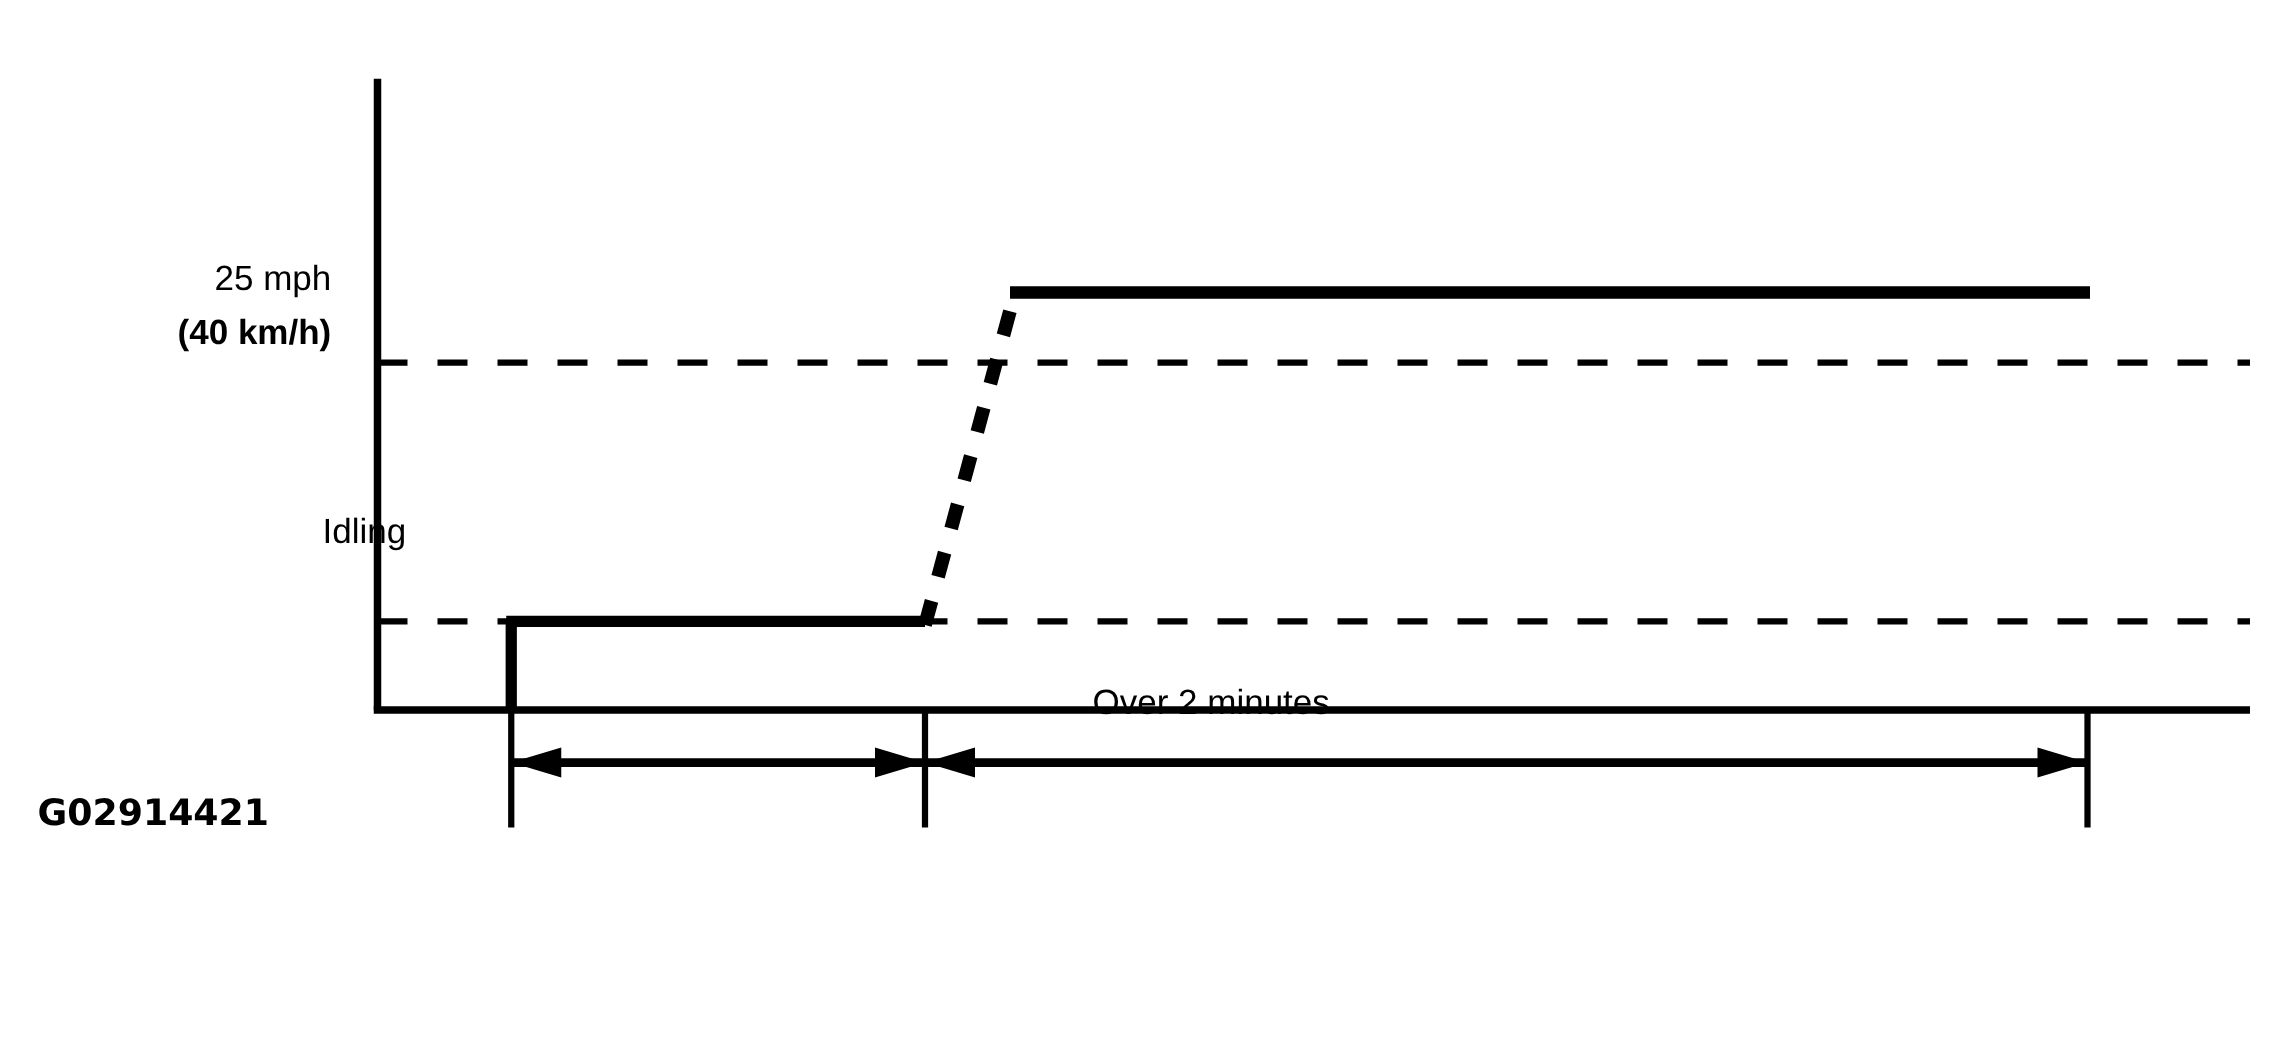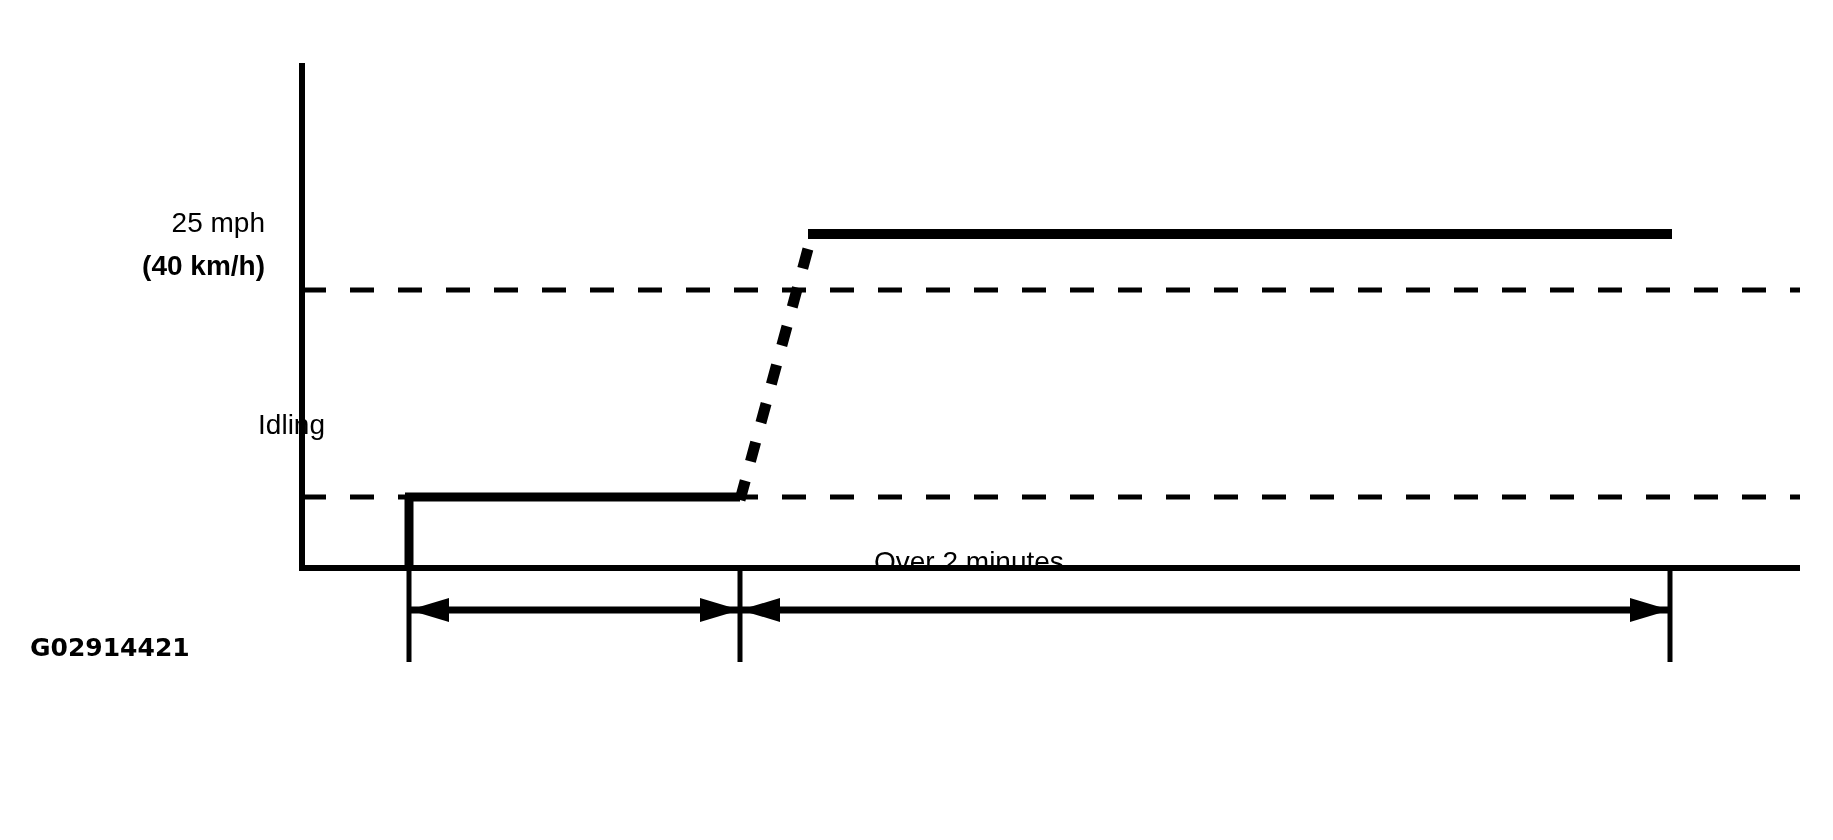"G02914421" #figure-id { font-size: 25px -> 29px }
